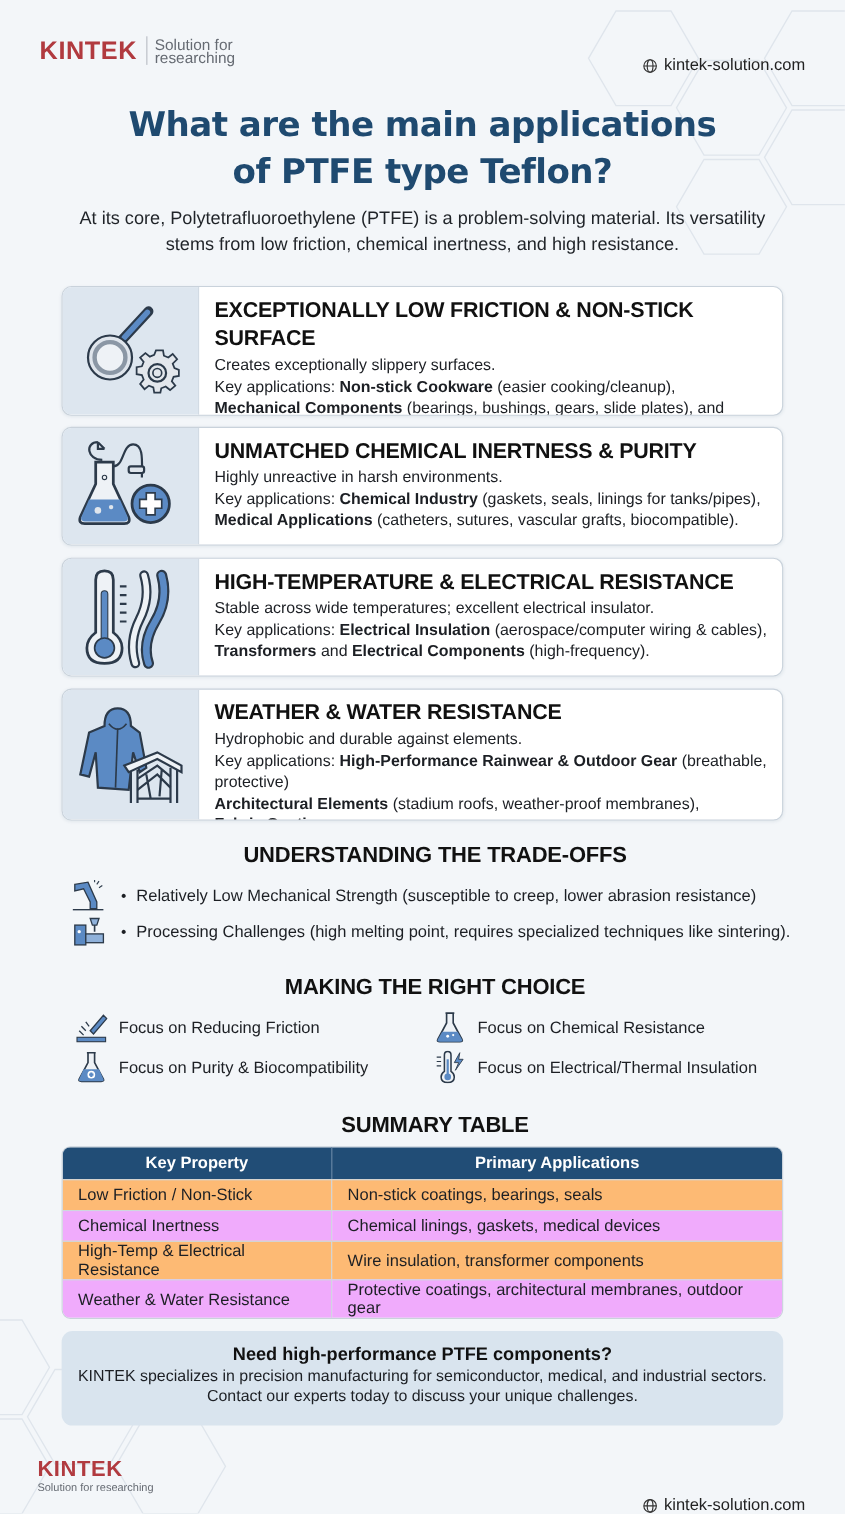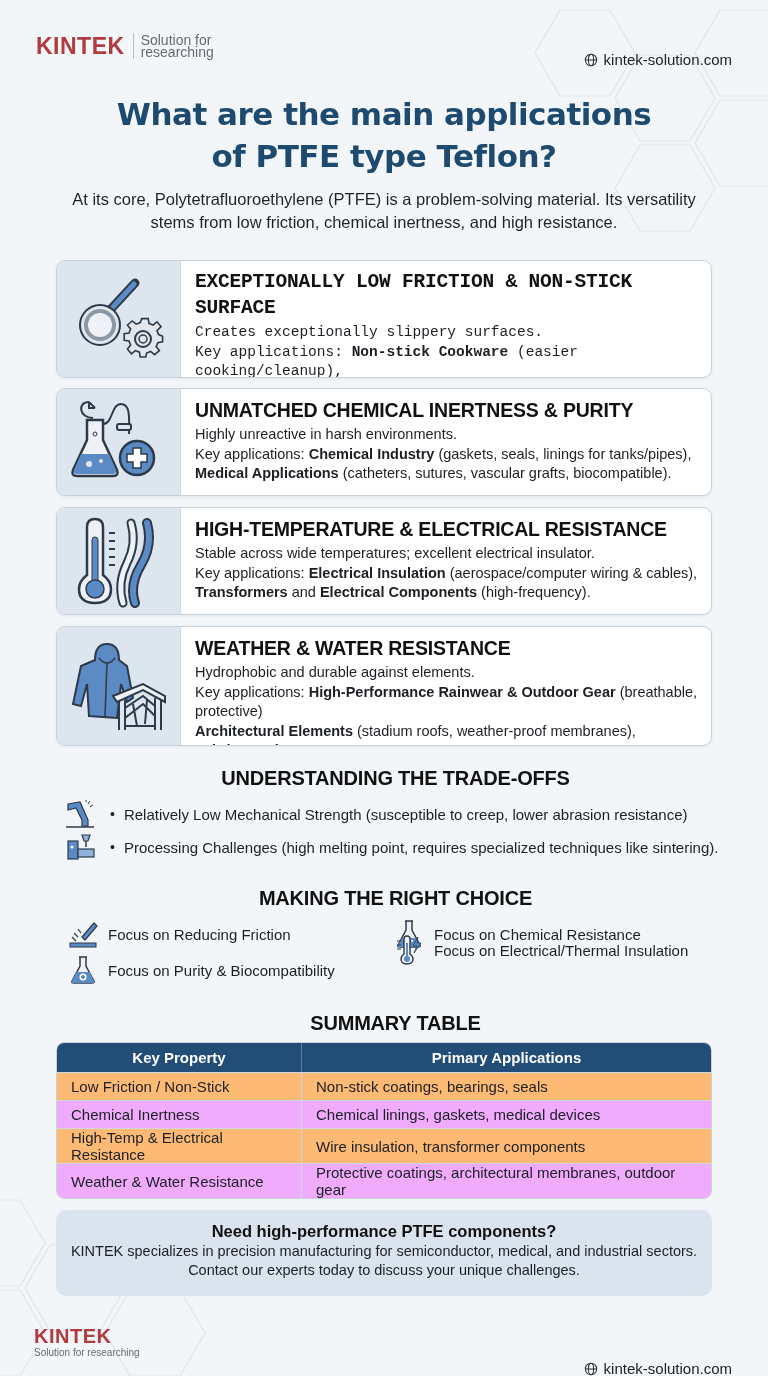"EXCEPTIONALLY LOW FRICTION & NON-STICK" div.card { font-family: Liberation Mono, monospace -> none }
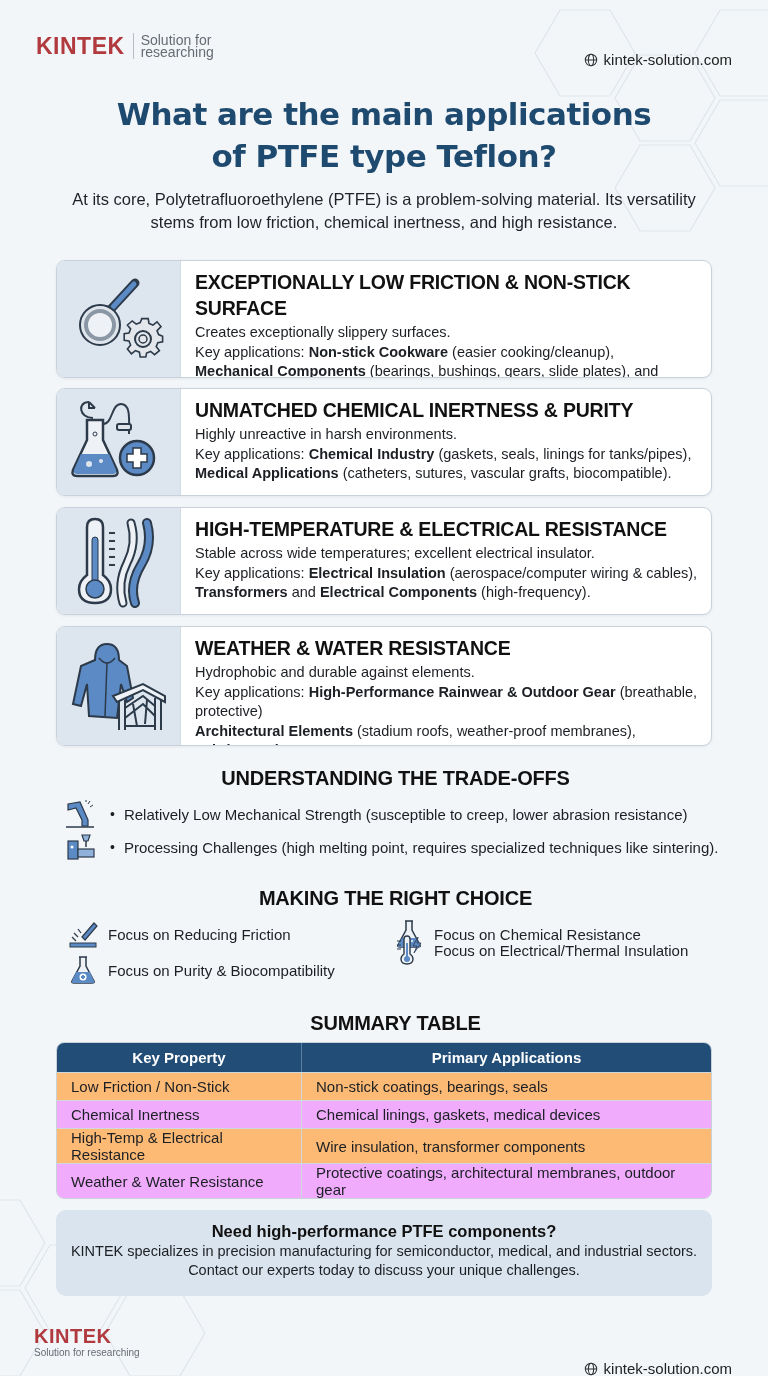"Focus on Electrical/Thermal Insulation" div.choice { top: 935px -> 955px }
